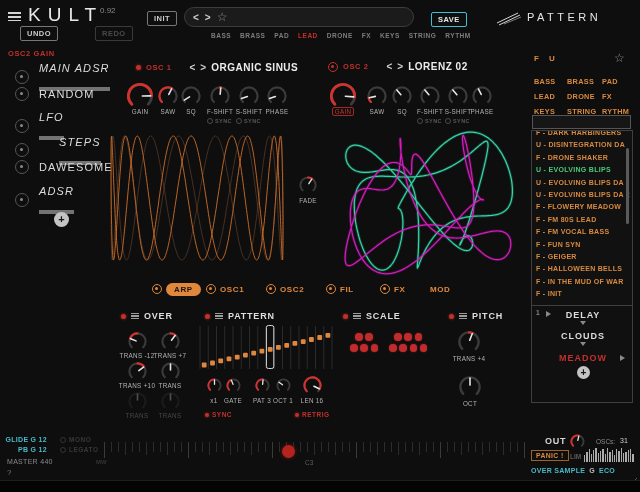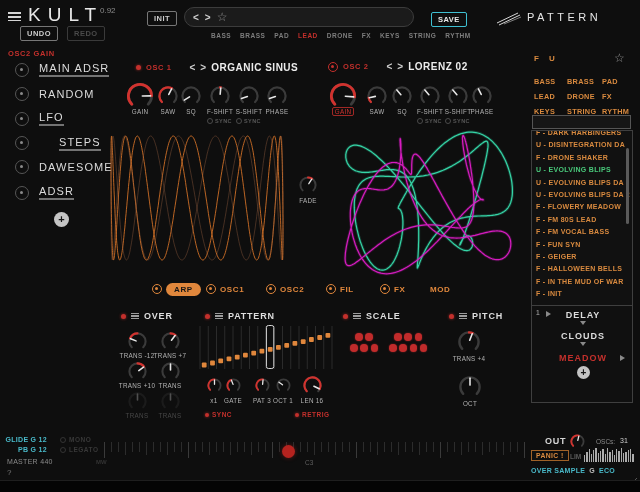"REDO" .btn.dim { margin-left: none -> 28px }
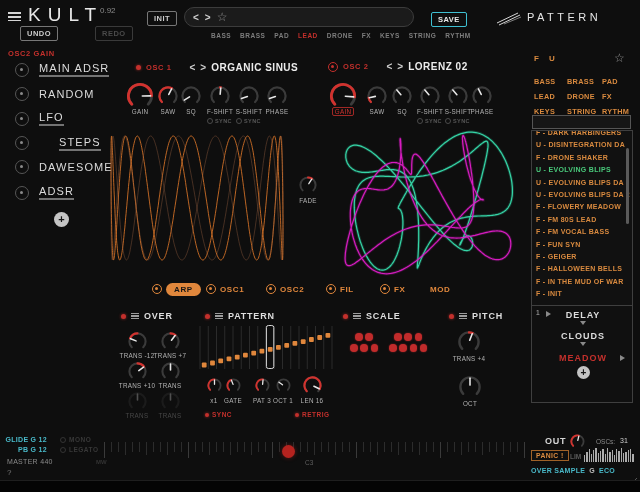"MAIN ADSR" .modlbl.ul { border-bottom: 2px solid #737373 -> 4px solid #737373; font-style: none -> italic; padding-bottom: 1px -> 13px }
